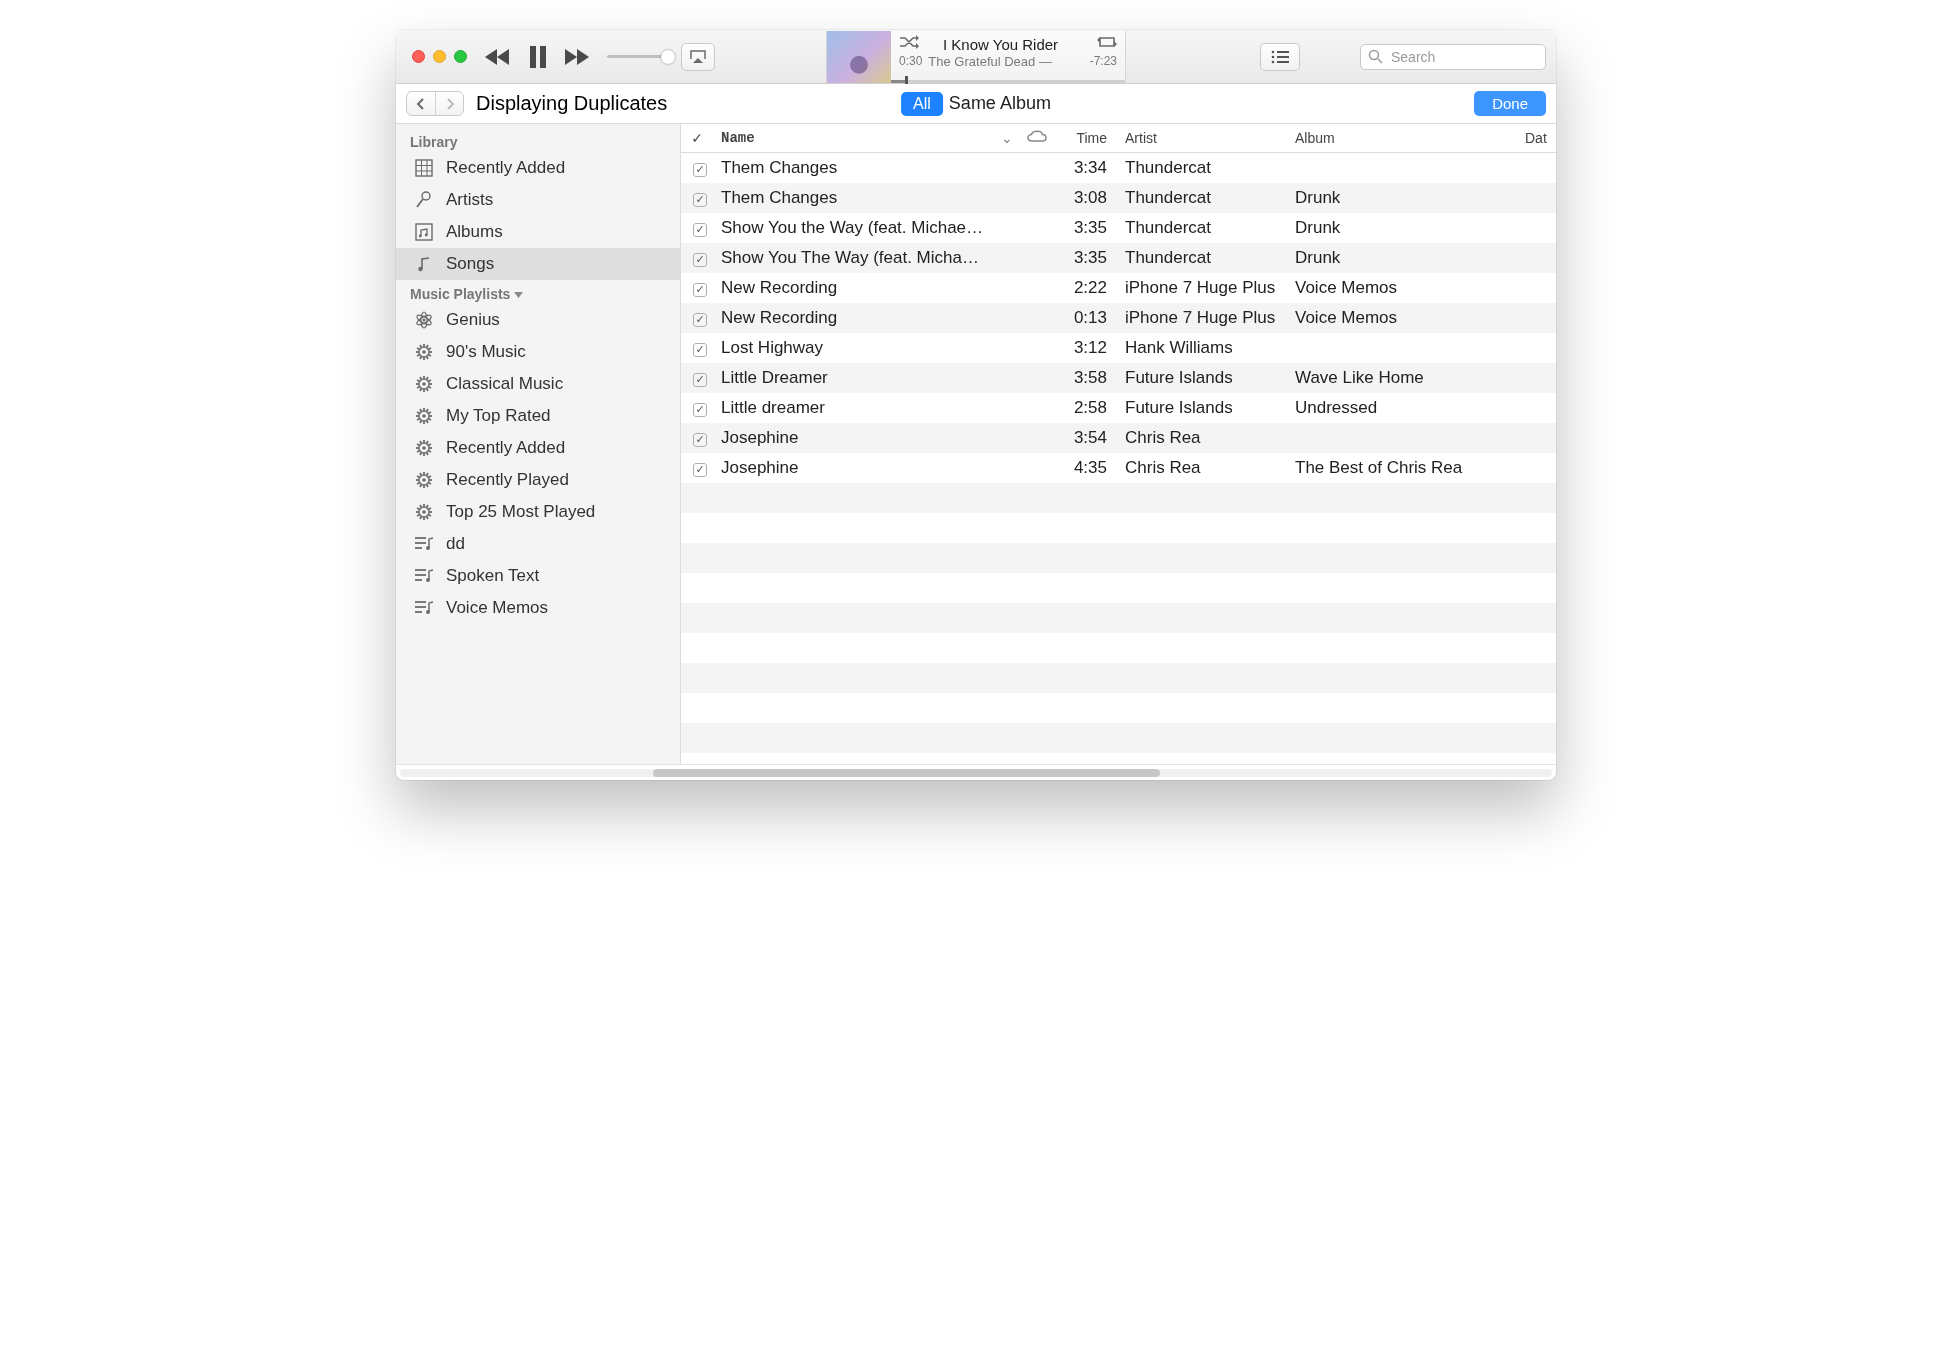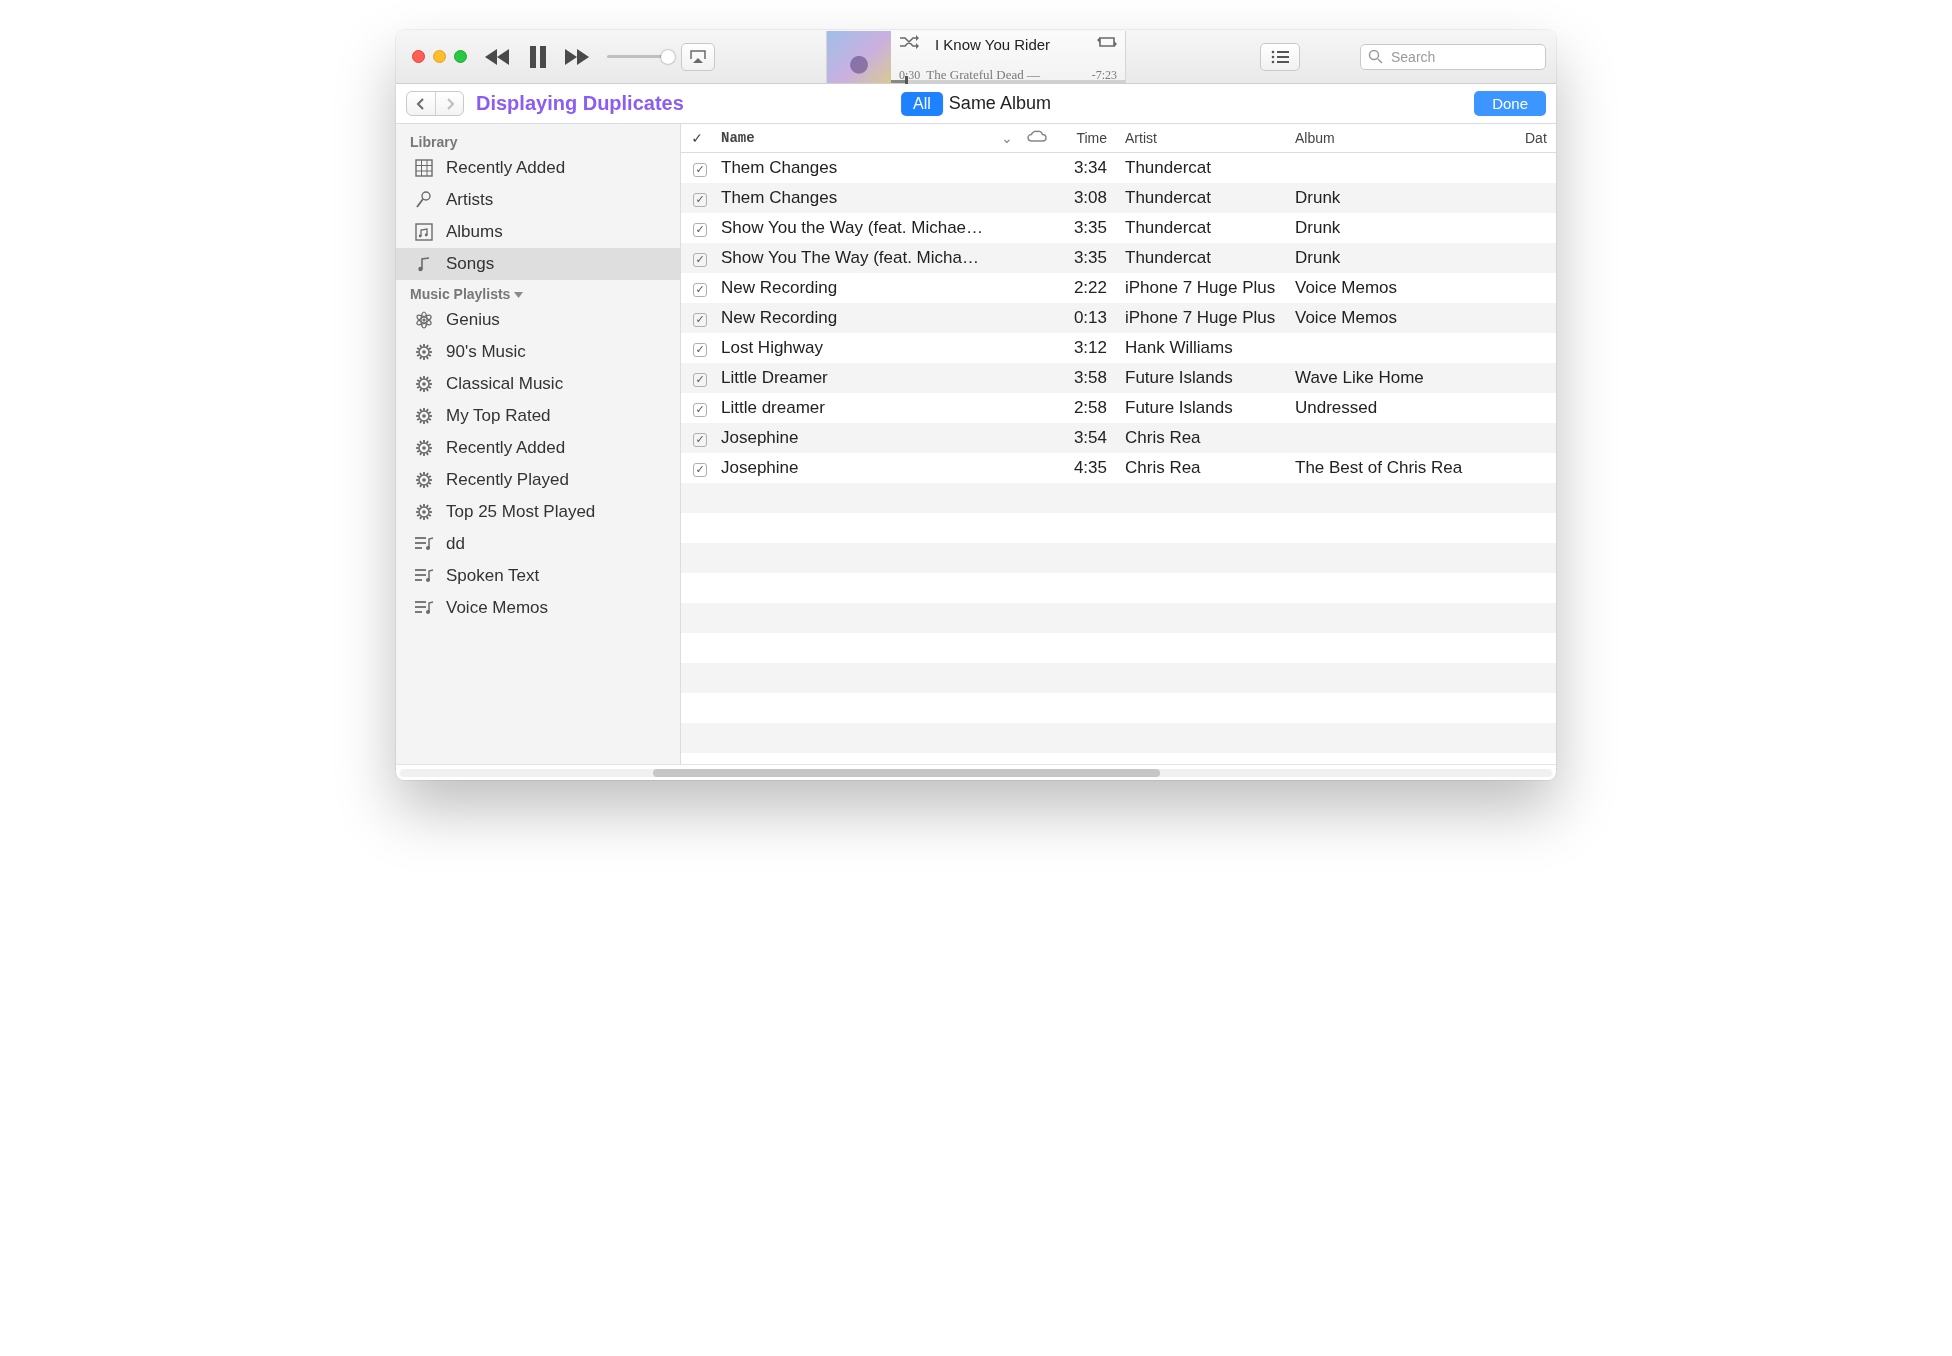"I Know You Rider" .scrubber .row1 { gap: 16px -> 24px }
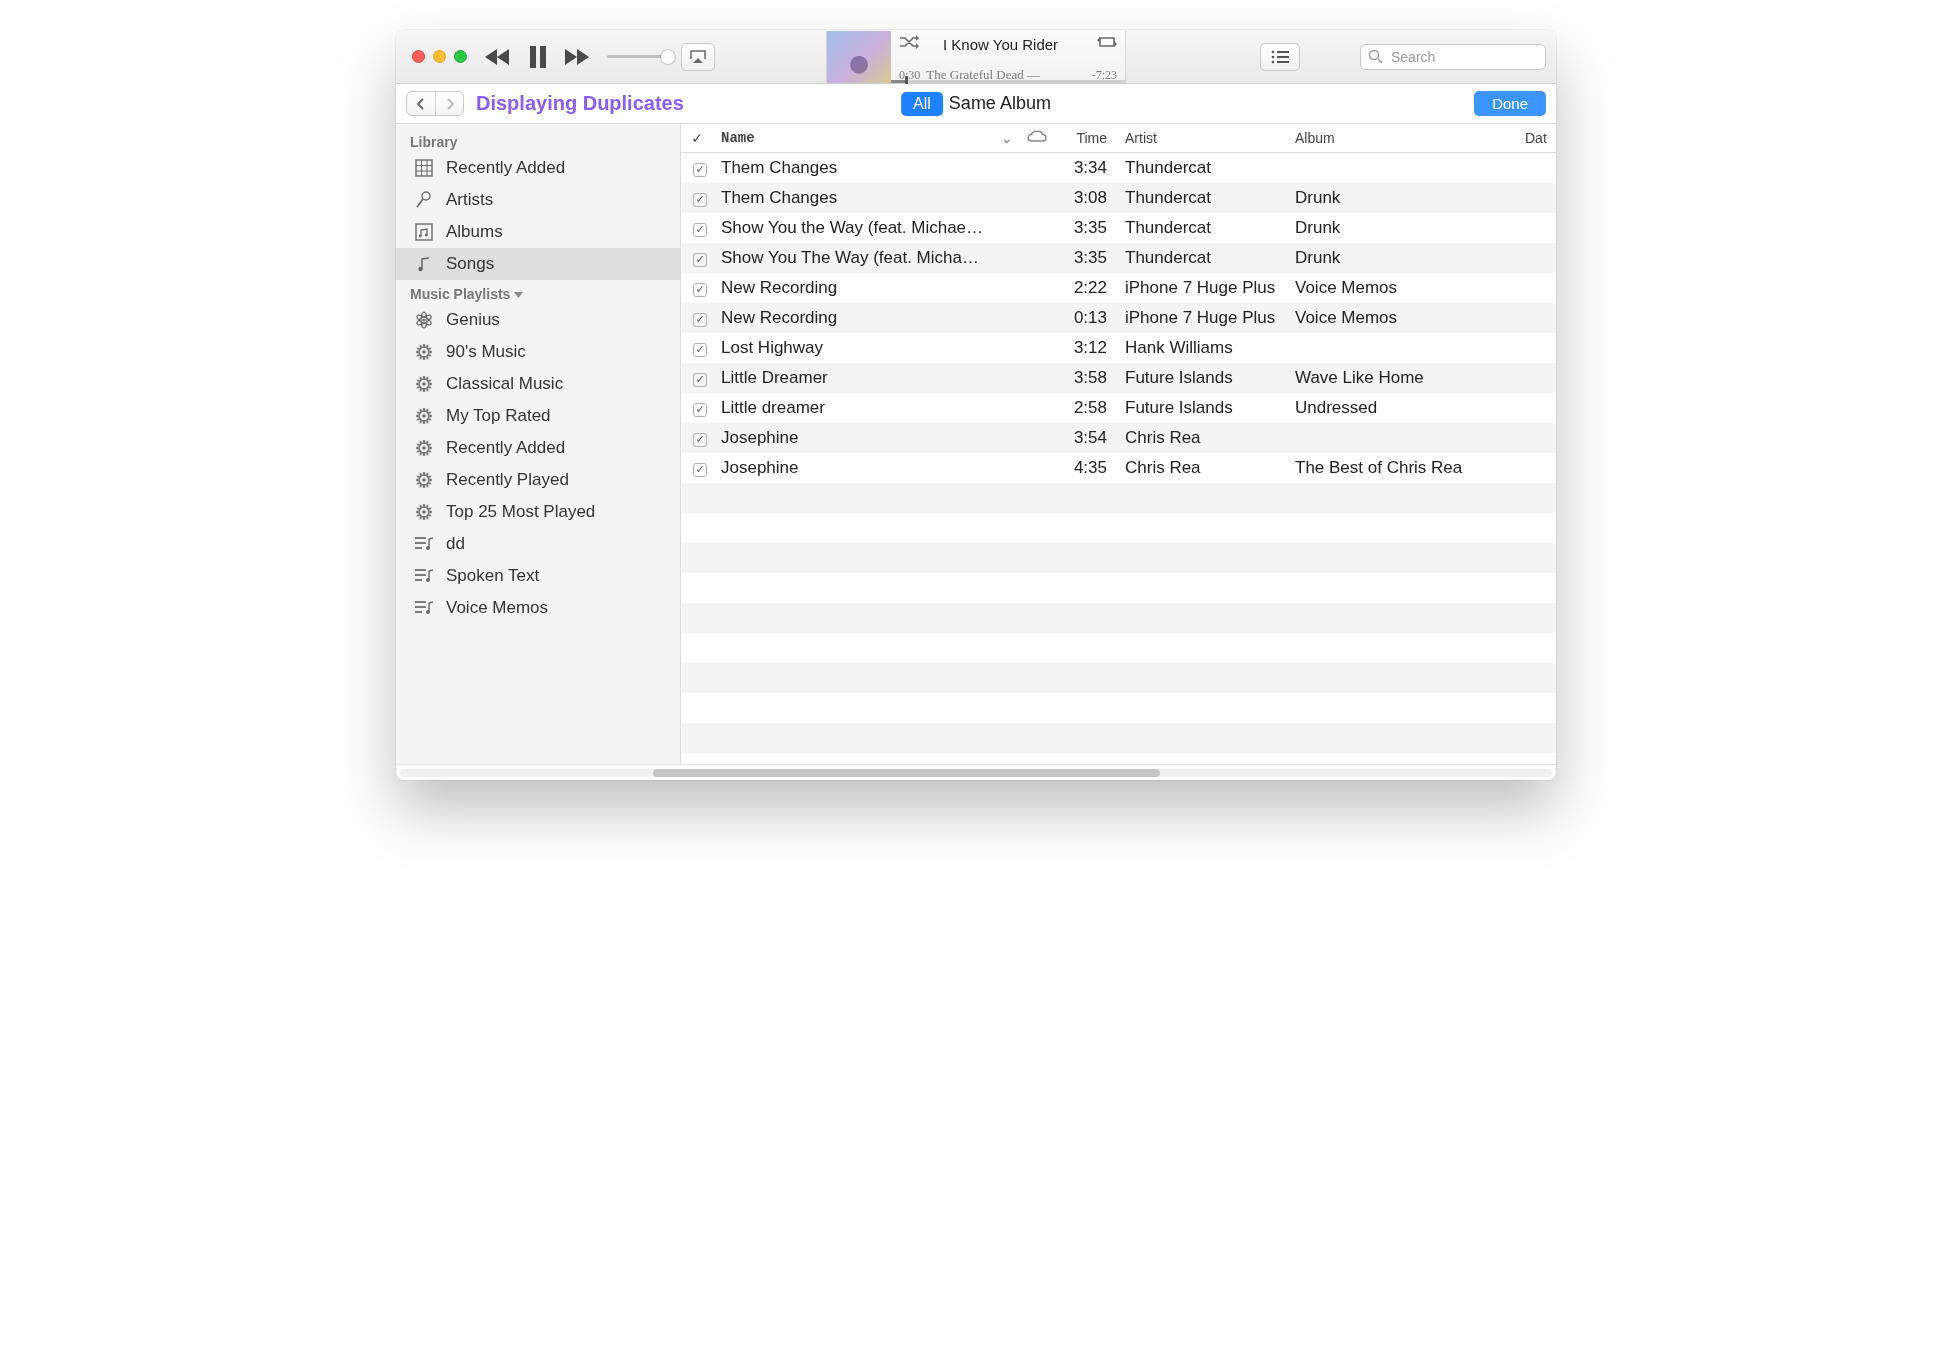"0:30" .scrubber .row2 { align-items: center -> flex-start; font-family: Liberation Serif, serif -> none; margin-top: 14px -> 1px }
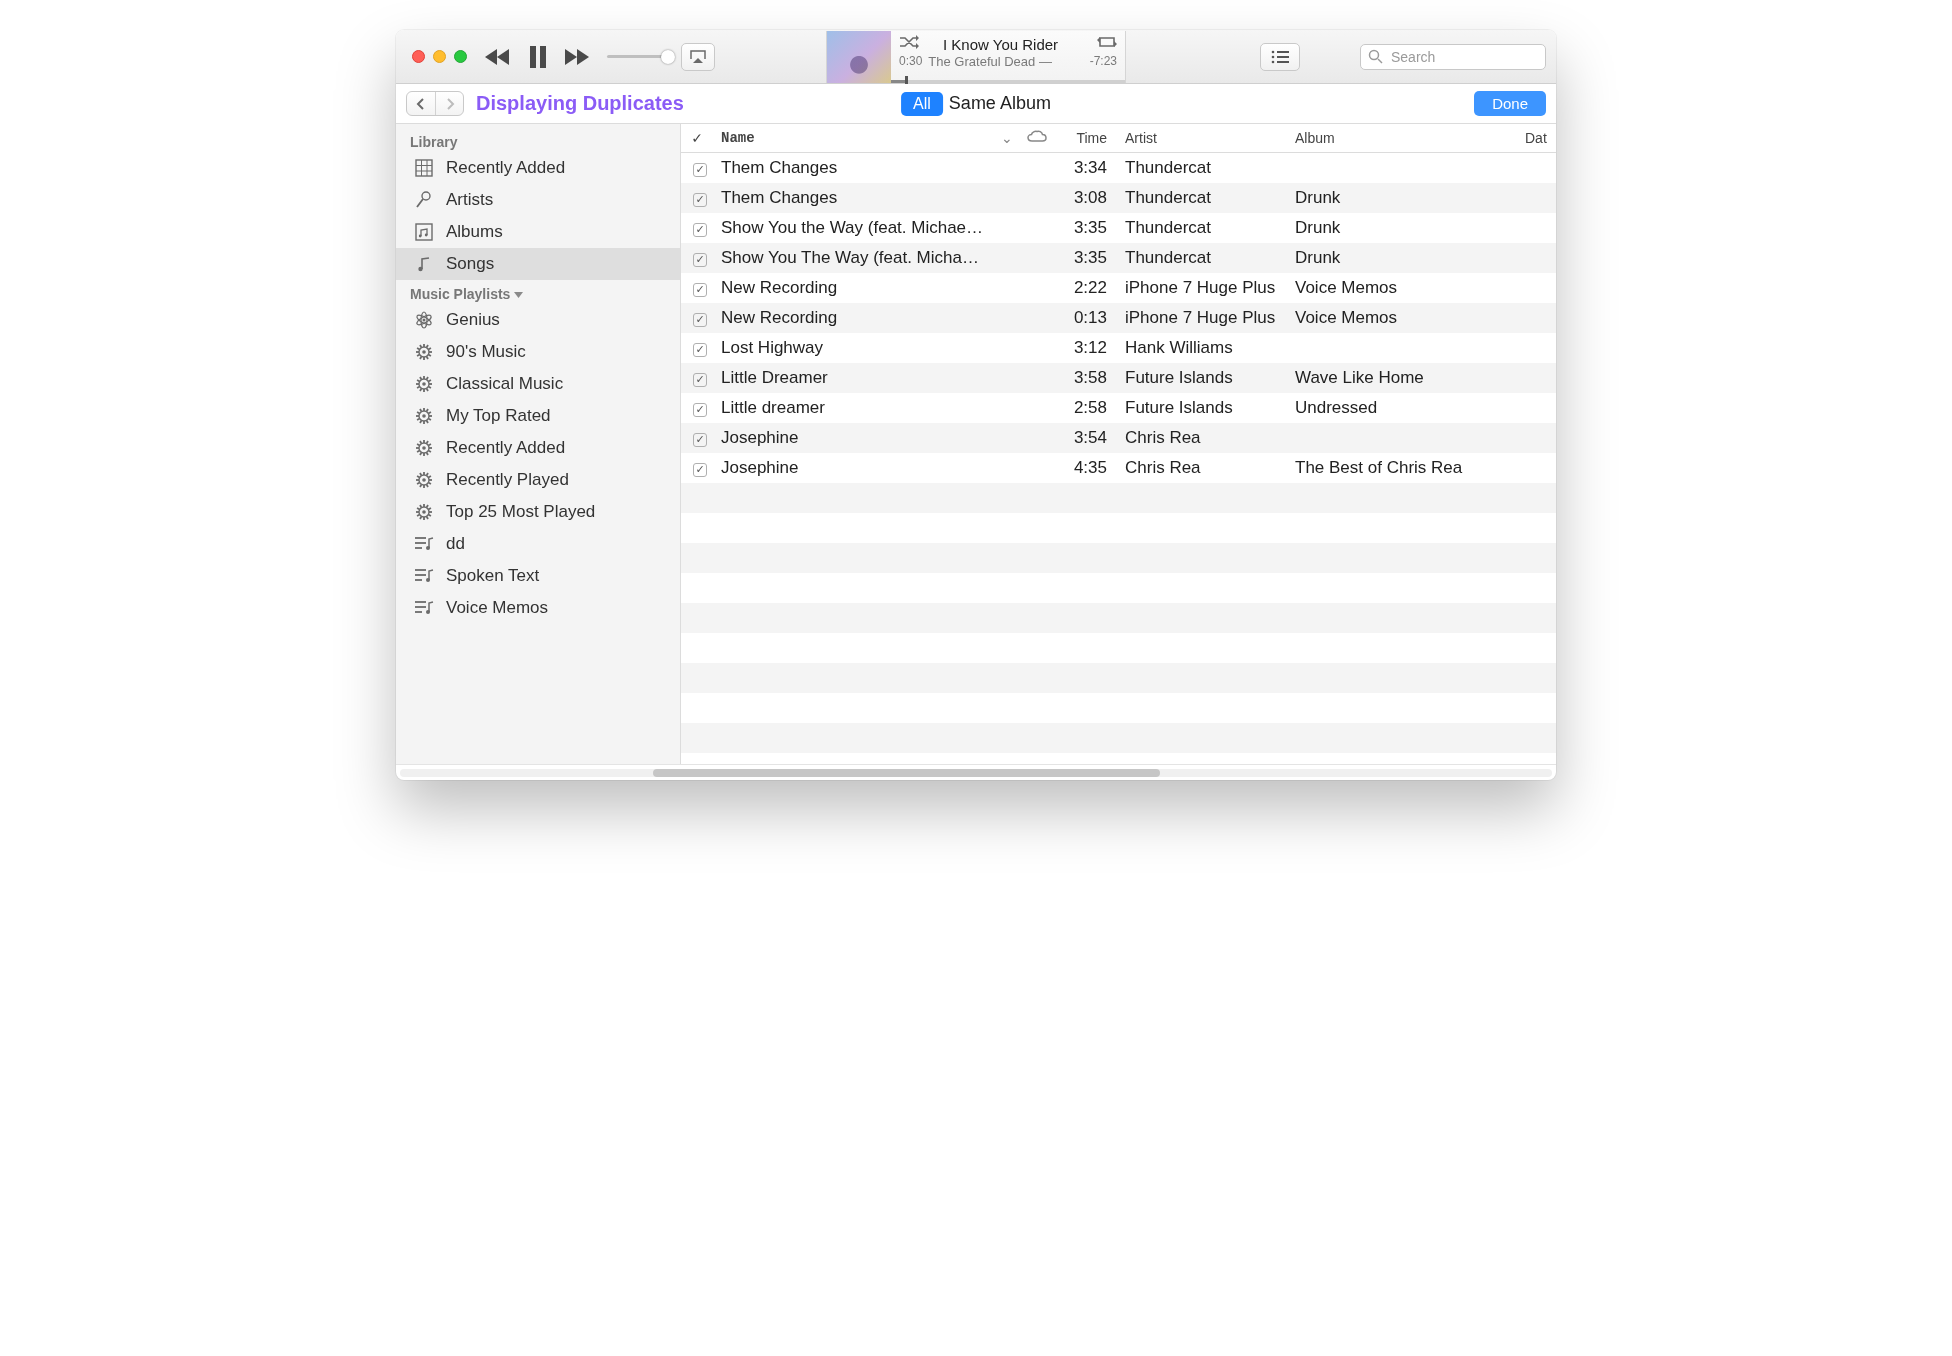"Displaying Duplicates" .page-title { color: #8b5cf6 -> #000000; font-weight: 700 -> 400 }
